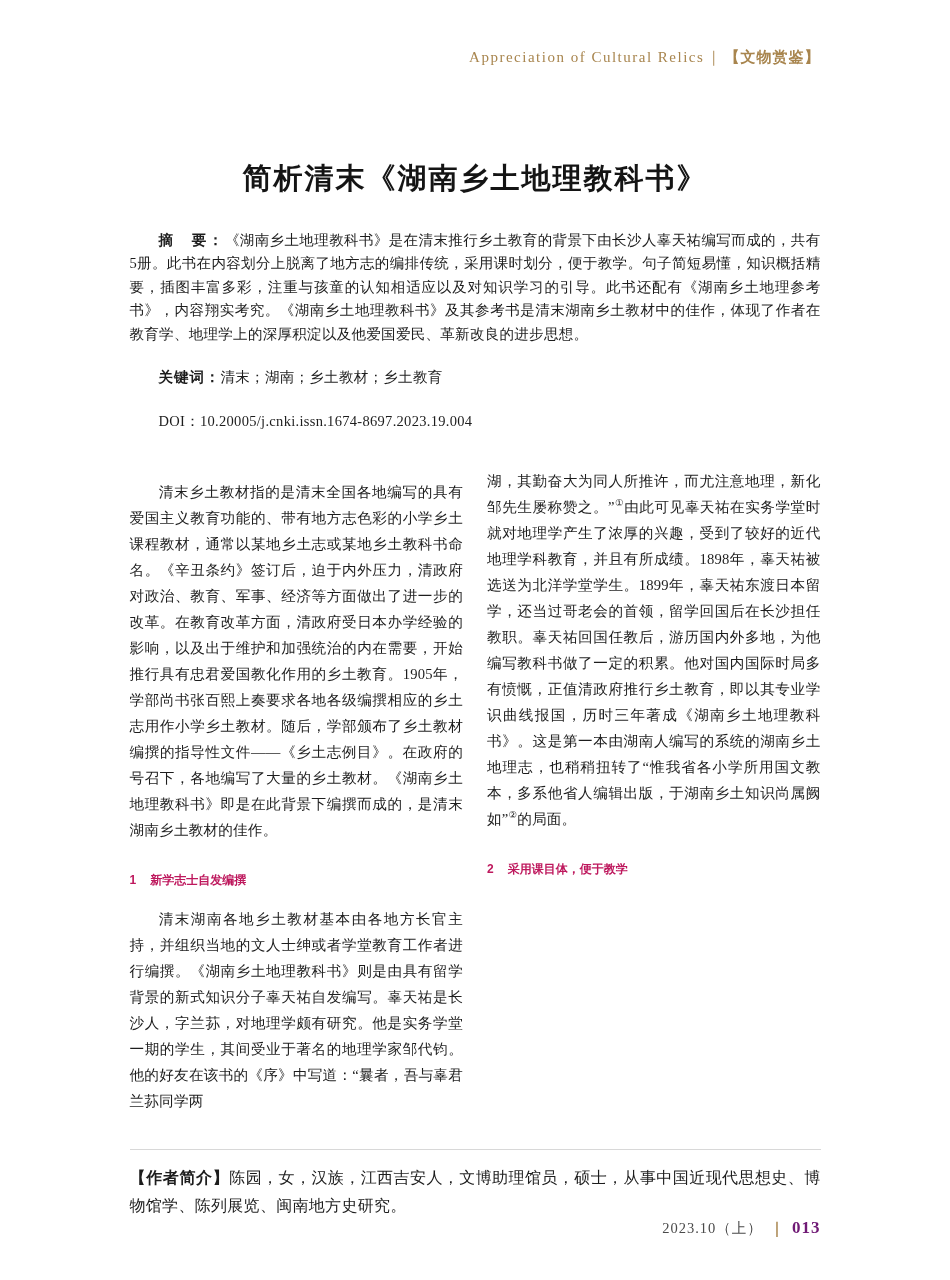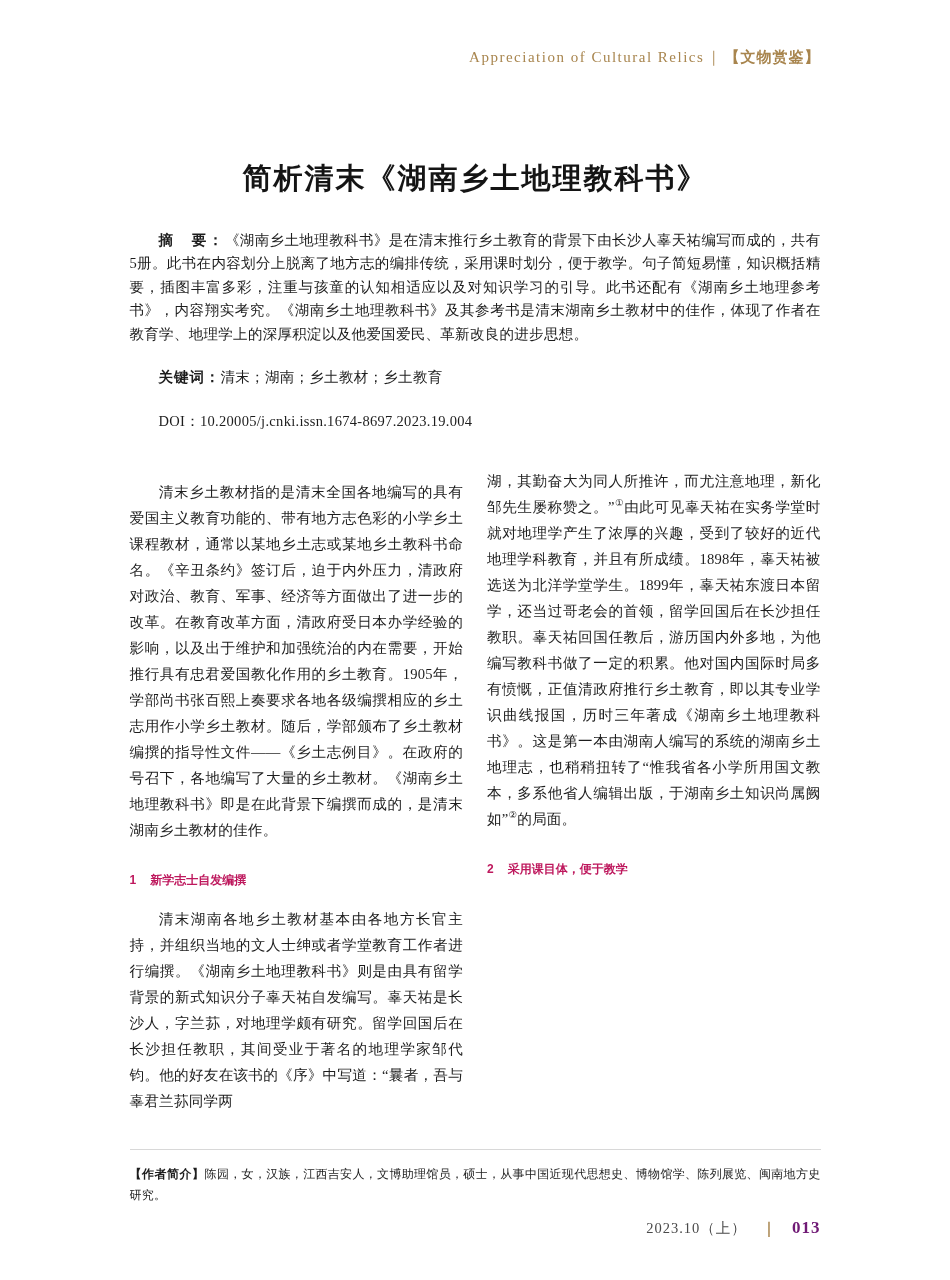"清末湖南各地乡土教材基本由各地方长官主持，并组织当地的文人士绅或者学堂教育工作者" p.body-para { text: 留学回国后在长沙担任教职 -> 他是实务学堂一期的学生 }
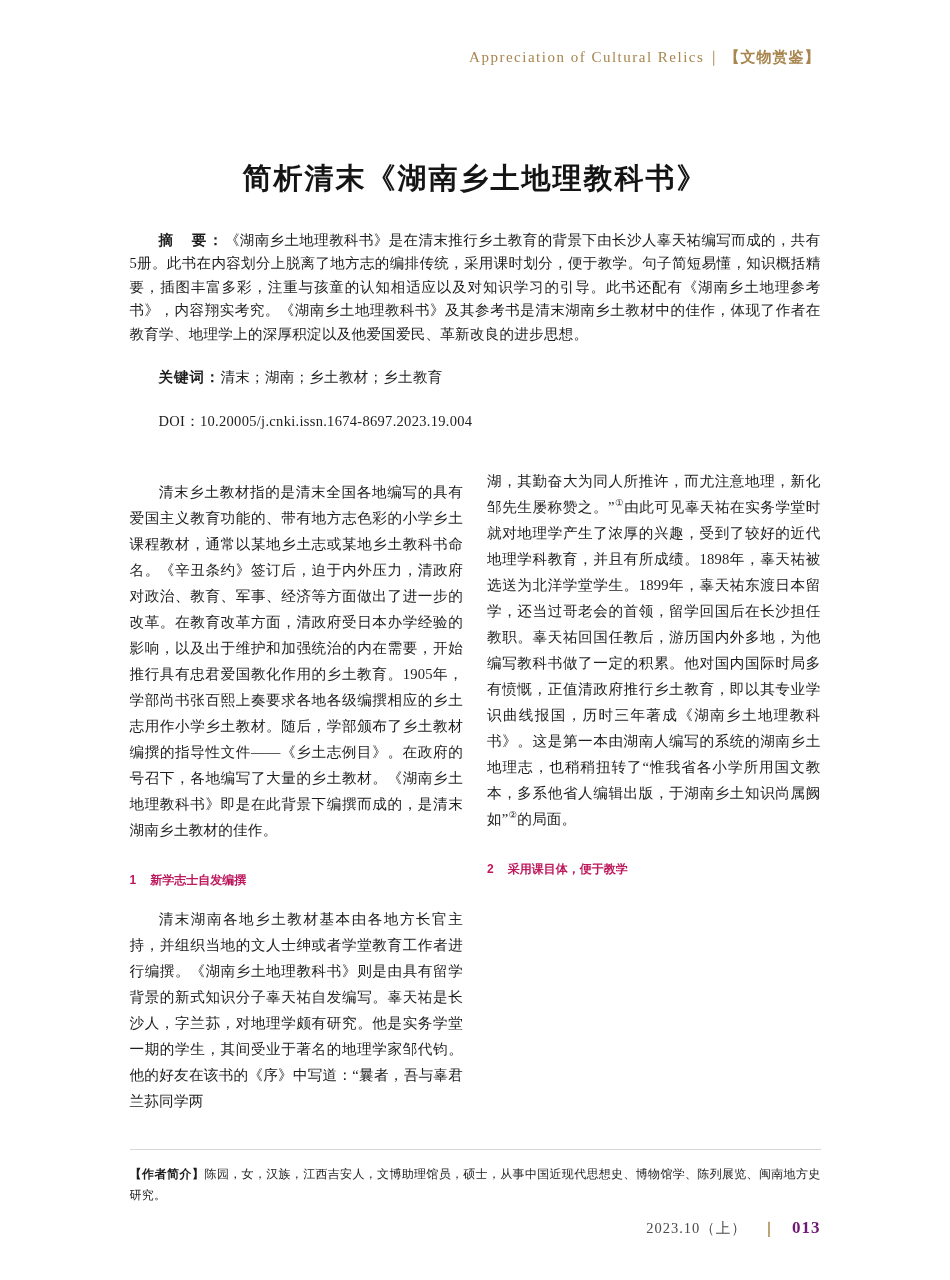"【作者简介】陈园，女，汉族，江西吉安人，文博助理馆员，硕士，从事中国近现代思想史" .bio-para { font-size: 12px -> 16px }
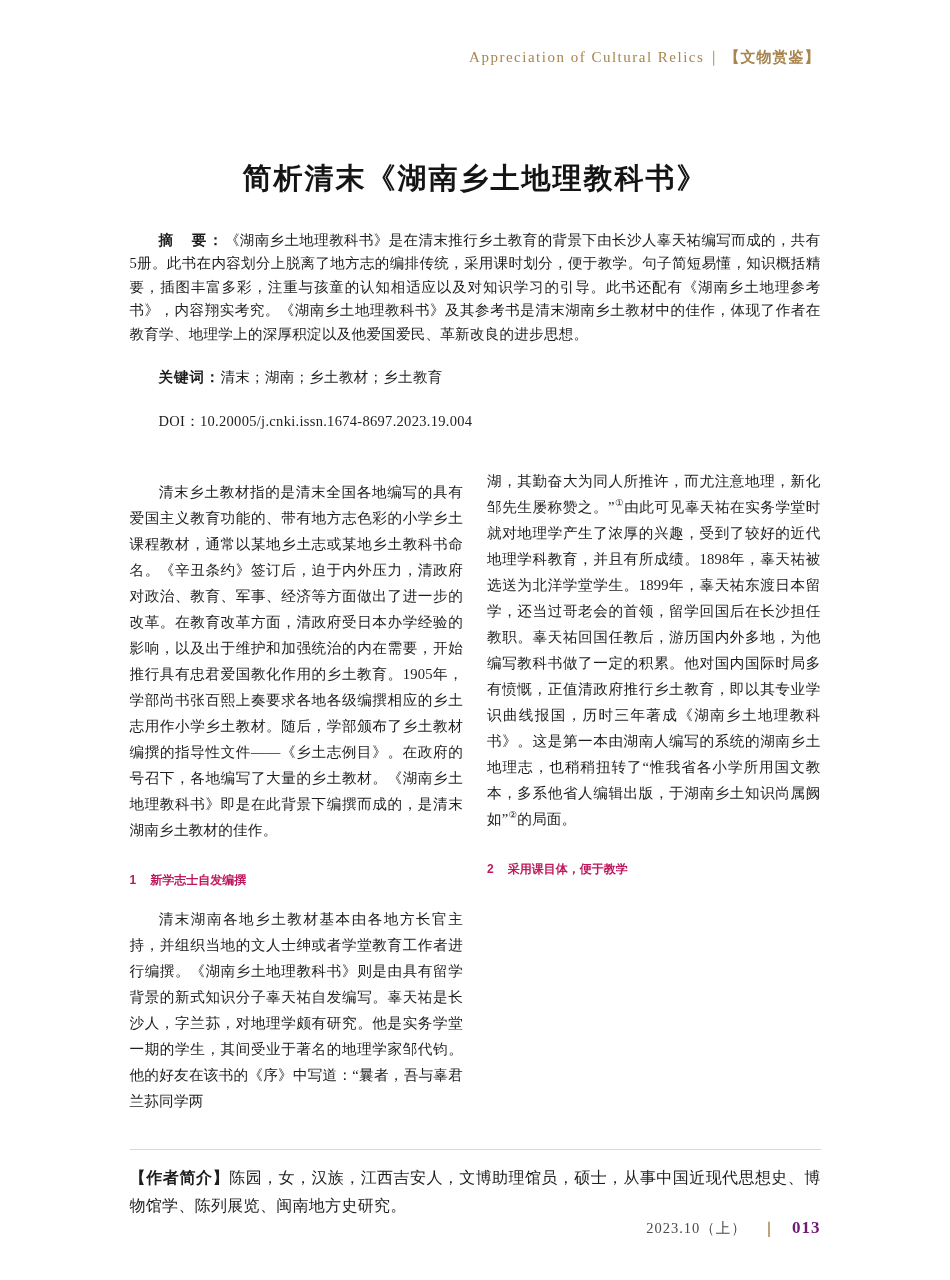"2023.10（上）" .page-no { gap: 15px -> 7px }
